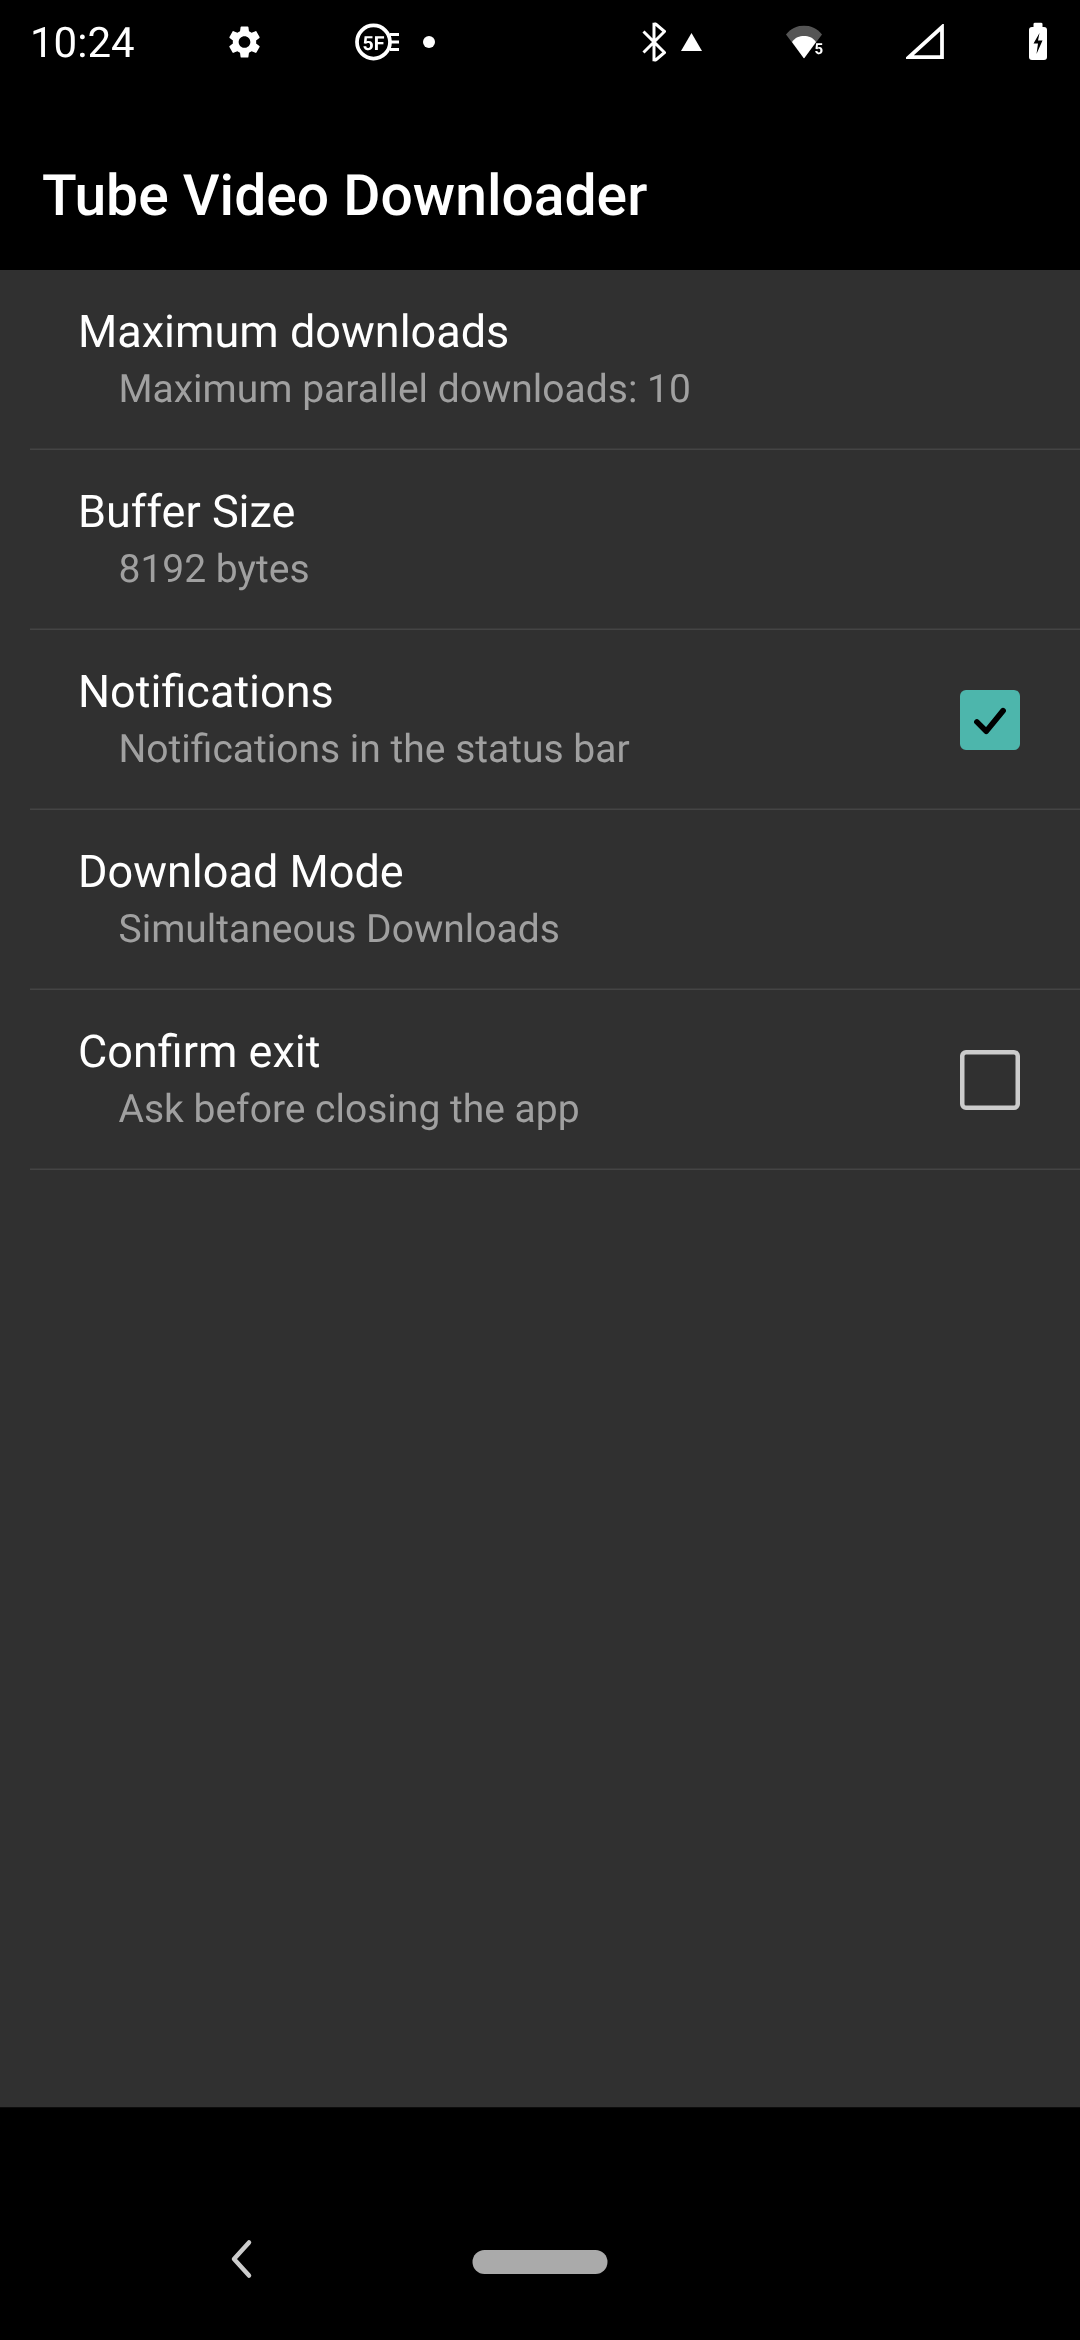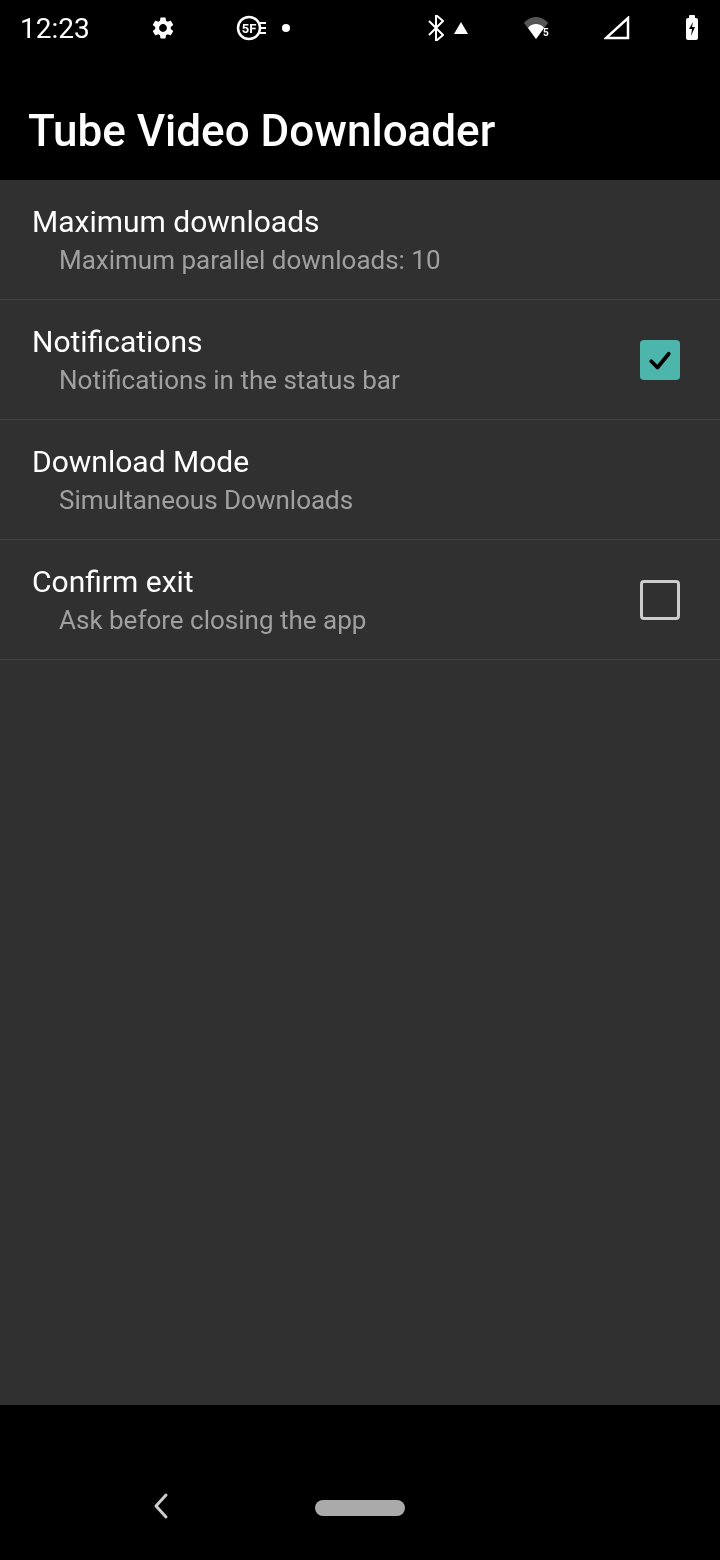"12:23" span.clock { text: 12:23 -> 10:24 }
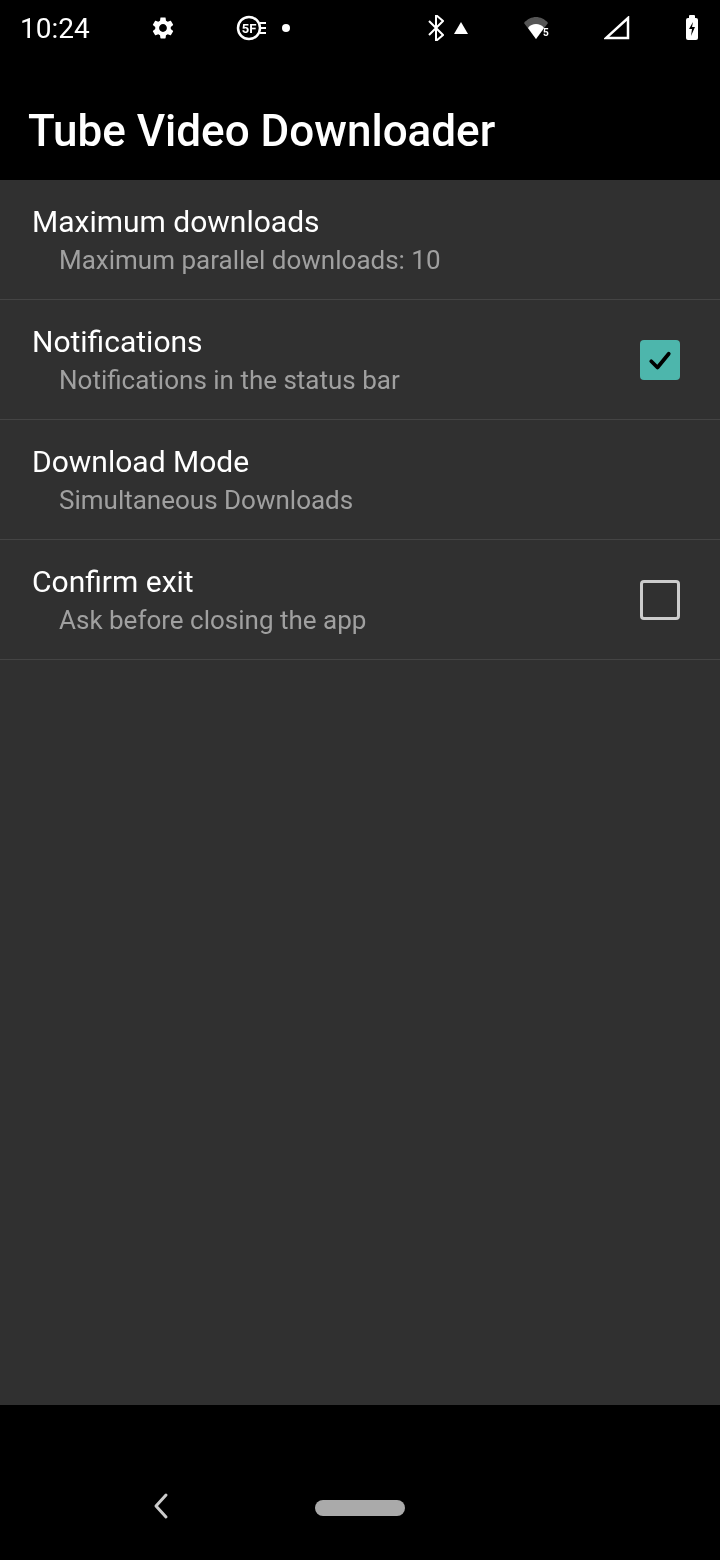"Tube Video Downloader" .header-title { font-size: 44px -> 38px }
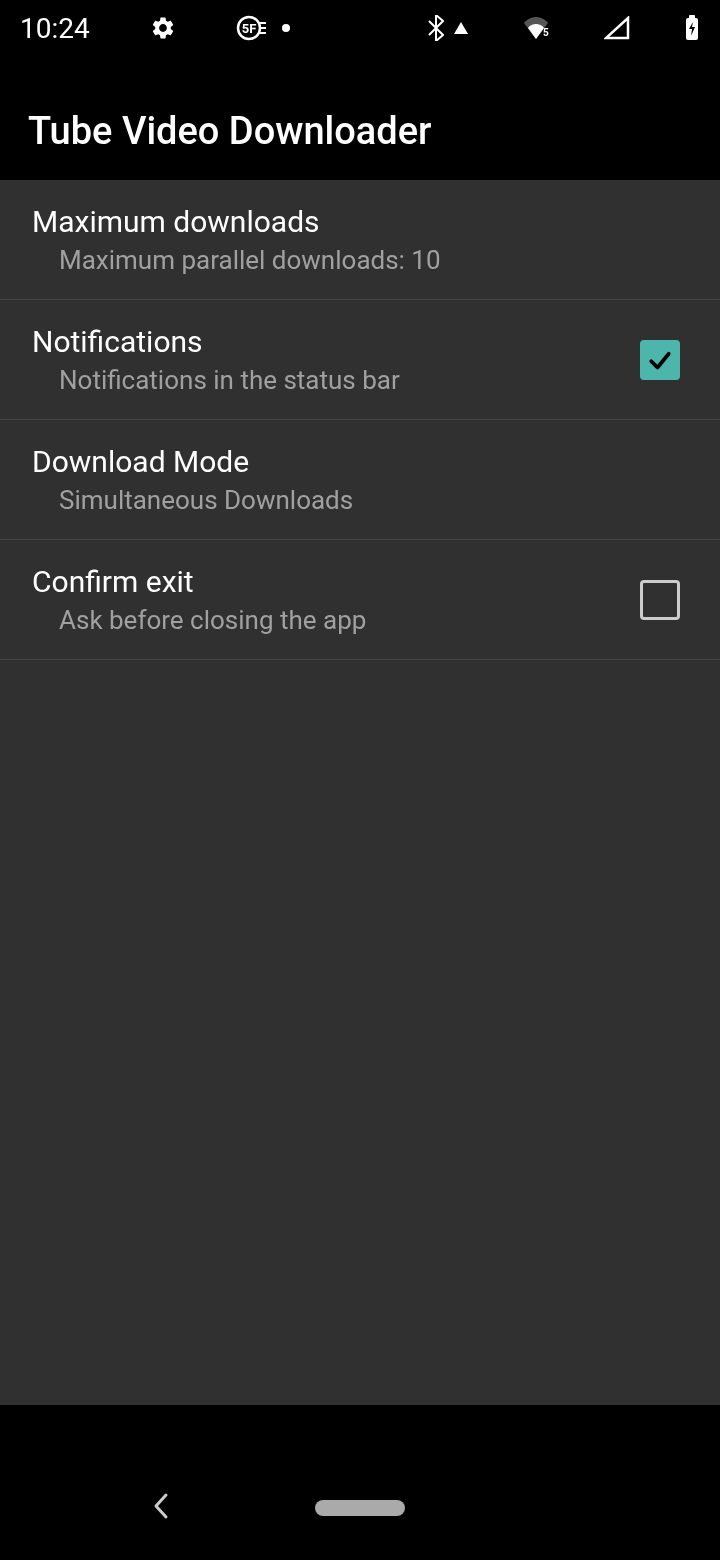"Maximum downloads" .settings-list { padding-left: none -> 20px }
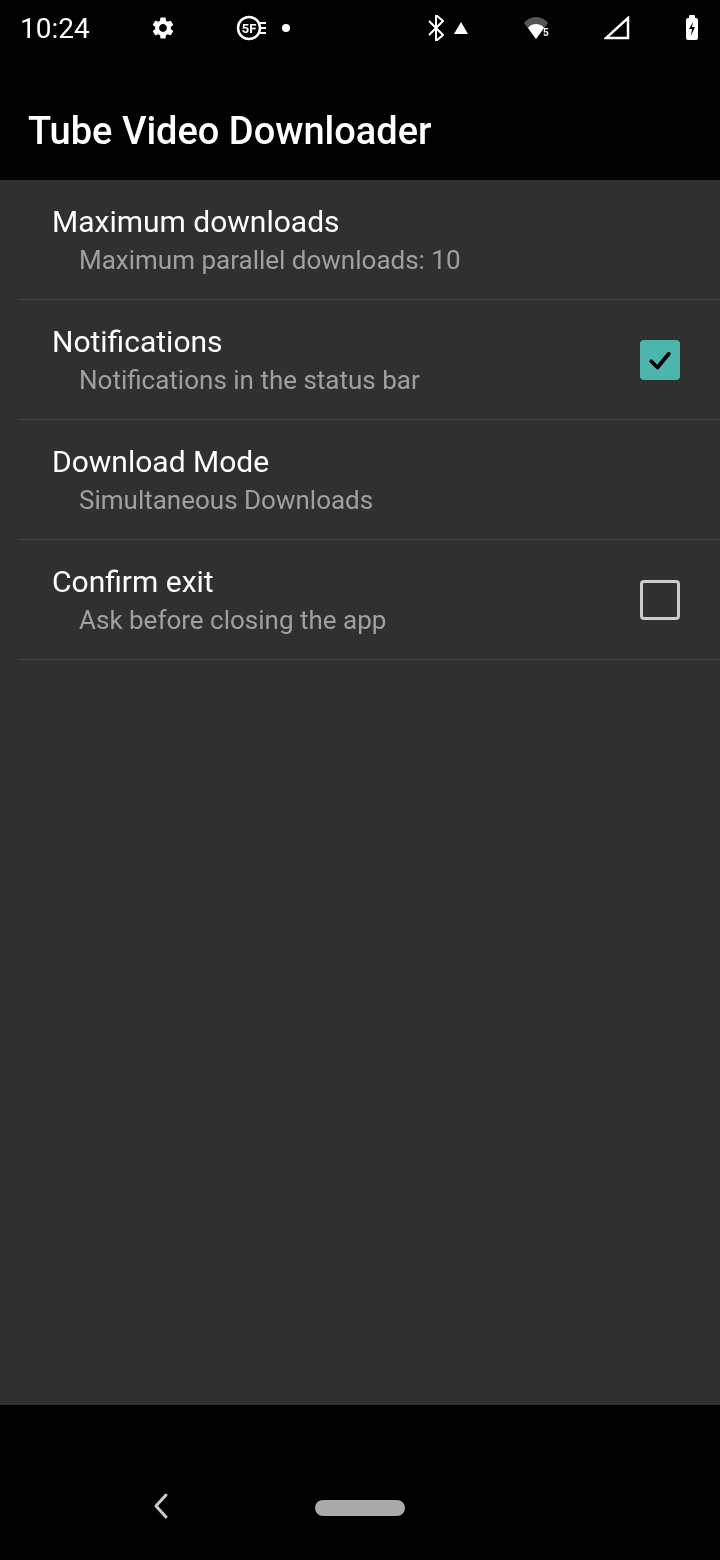"Buffer Size" div.setting-item { html: none -> <div> <div> <div>Buffer Size</div> <div>8192 bytes</div> </div> </div> }
